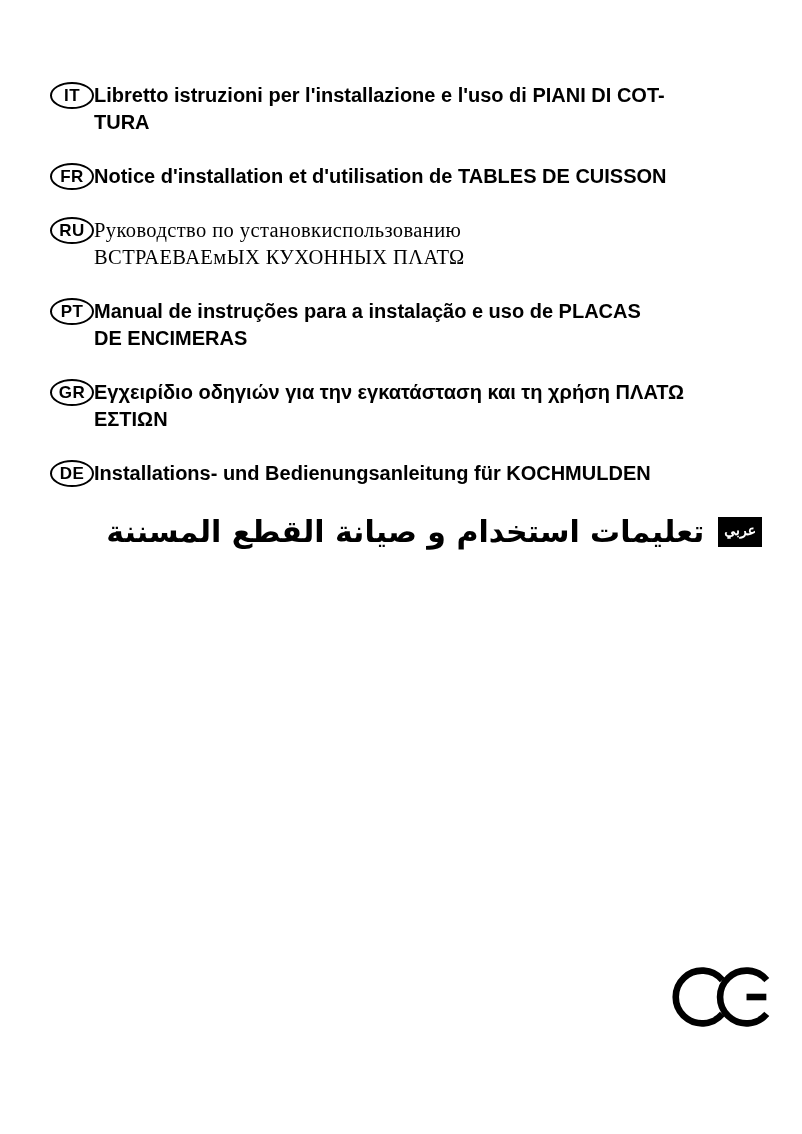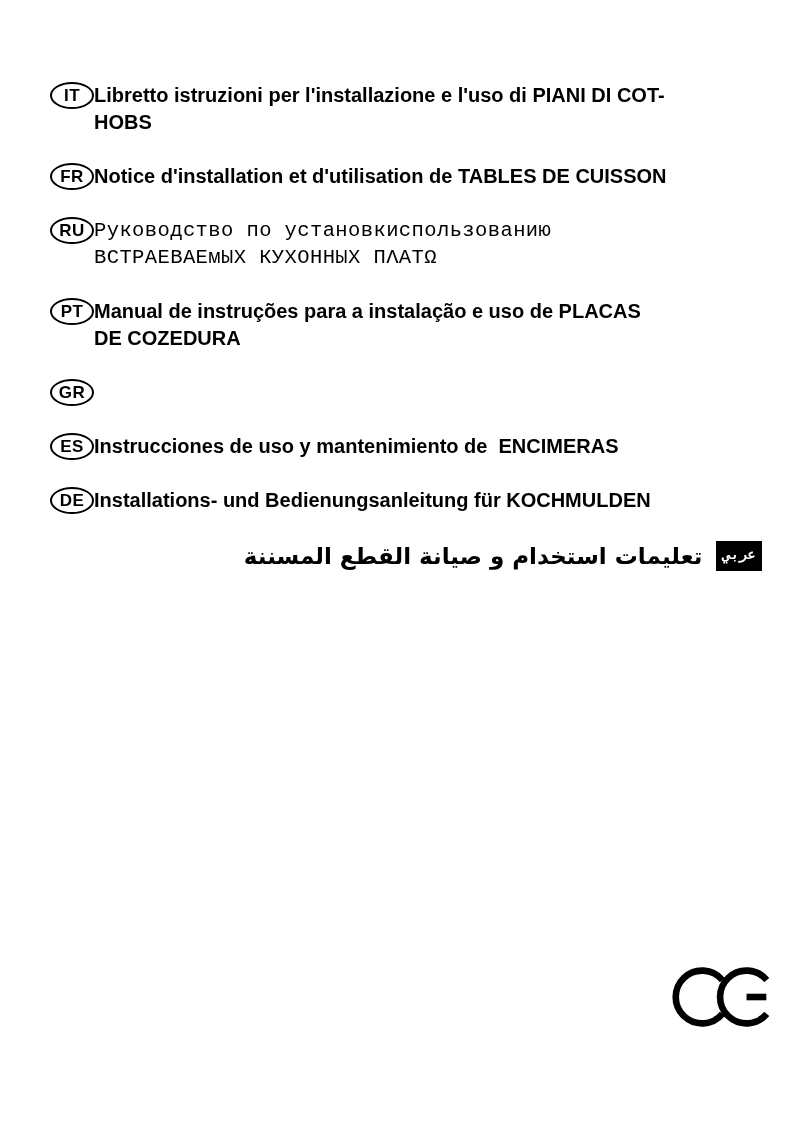"HOBS" div.line { text: HOBS -> TURA }
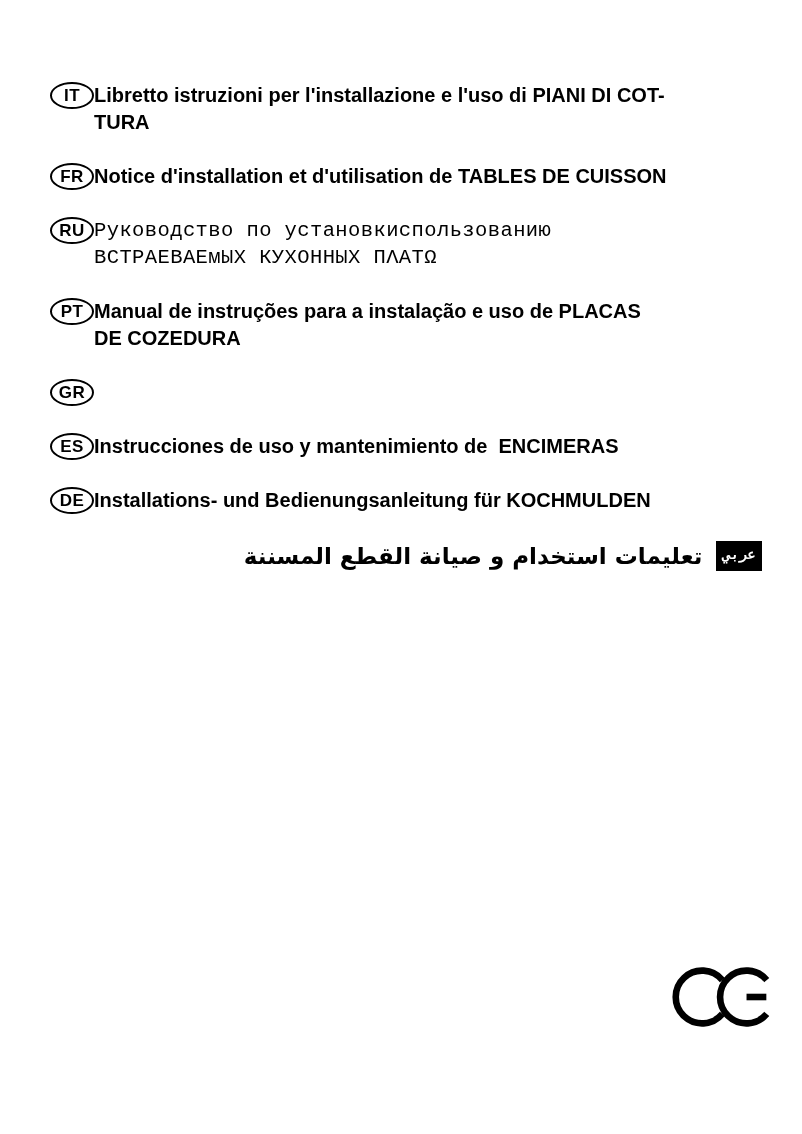"Руководство по установкиспользованию" .entry.serif .lines { font-family: Liberation Mono, monospace -> Liberation Serif, serif }
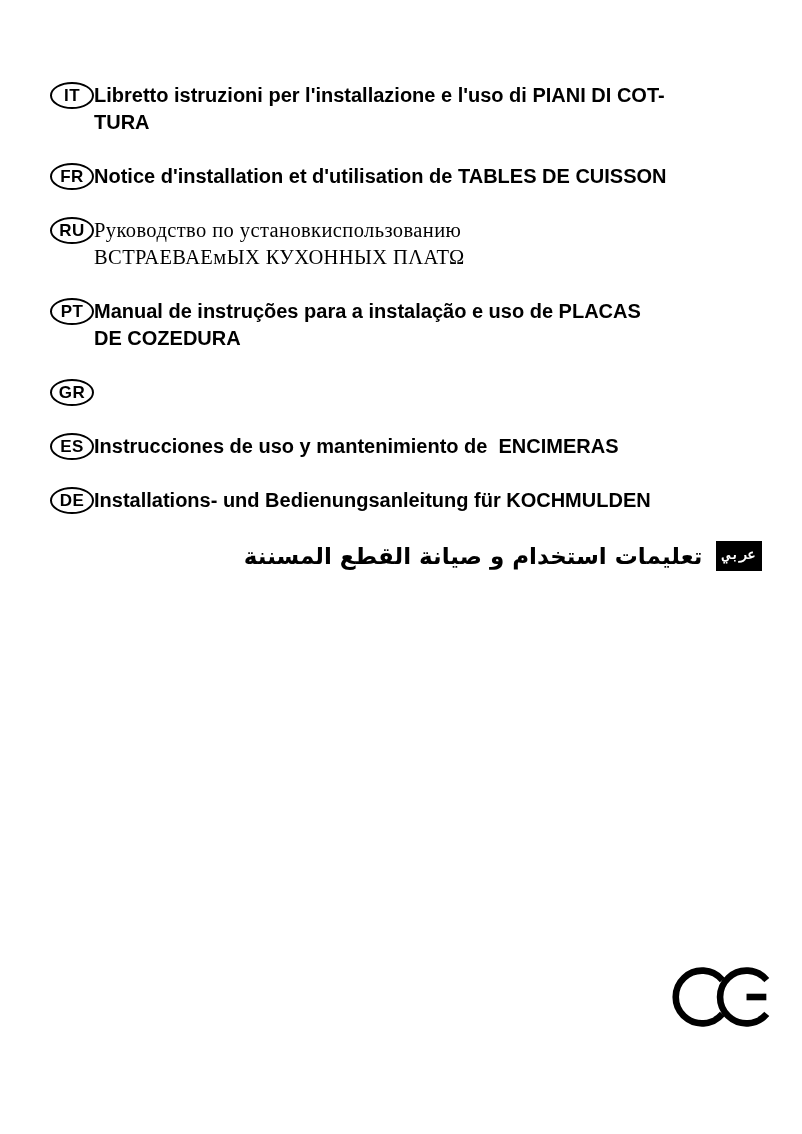"DE COZEDURA" div.line { text: COZEDURA -> ENCIMERAS }
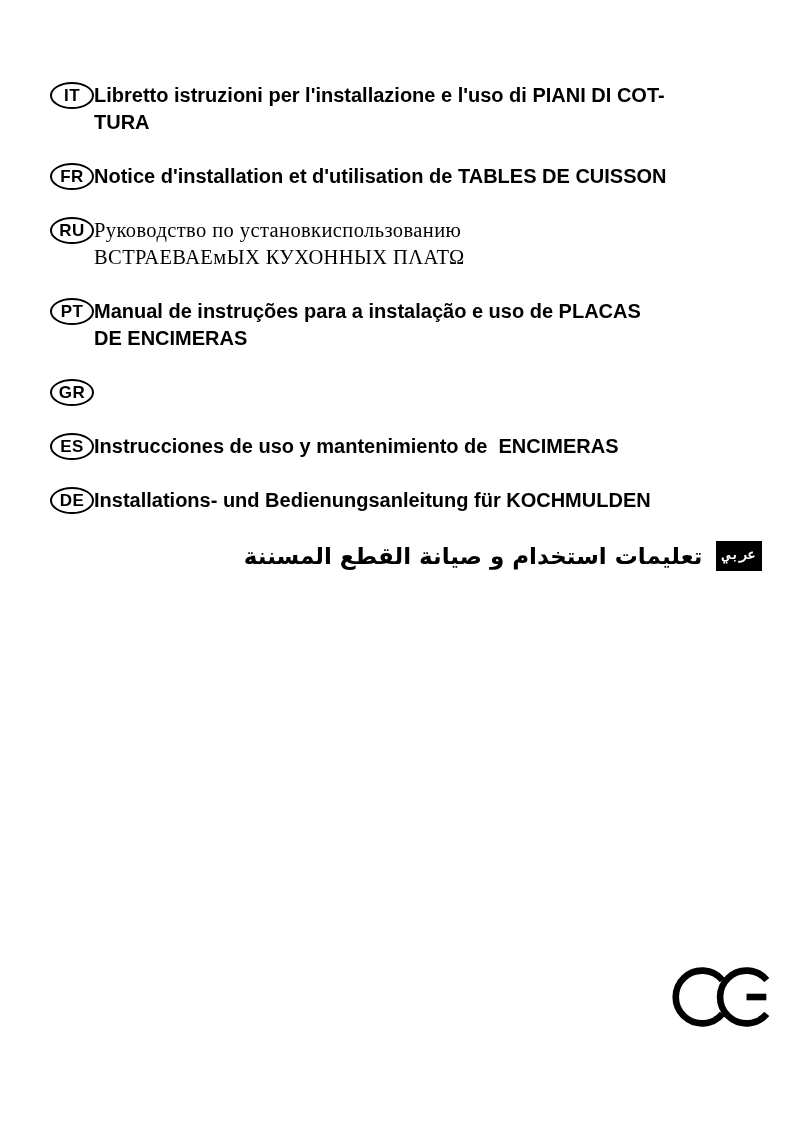"Εγχειρίδιο οδηγιών για την εγκατάσταση" div.lines { html: none -> <div> <div>Εγχειρίδιο οδηγιών για την εγκατάσταση και τη χρήση ΠΛΑΤΩ</div> <div>ΕΣΤΙΩΝ</div> </div> }
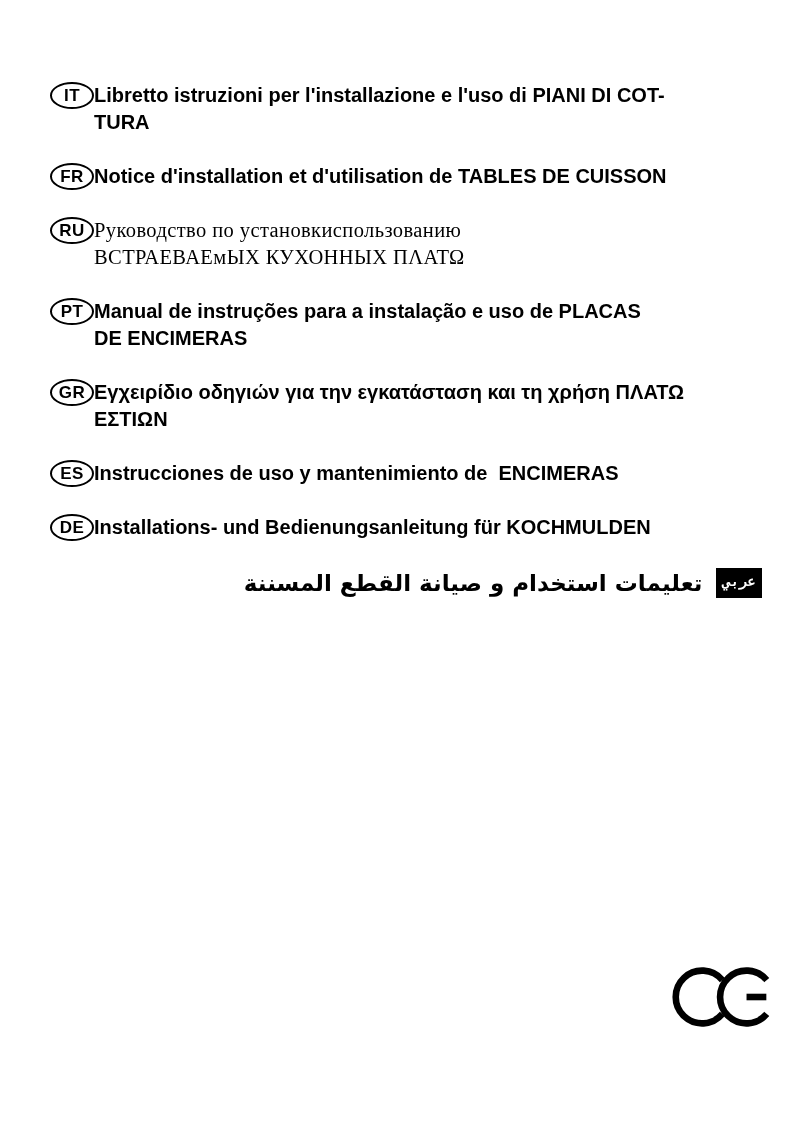"ES" div.entry { html: <div> <span>ES</span> <div> <div>Instrucciones de uso y mantenimiento de ENCIMERAS</div> </div> </div> -> none }
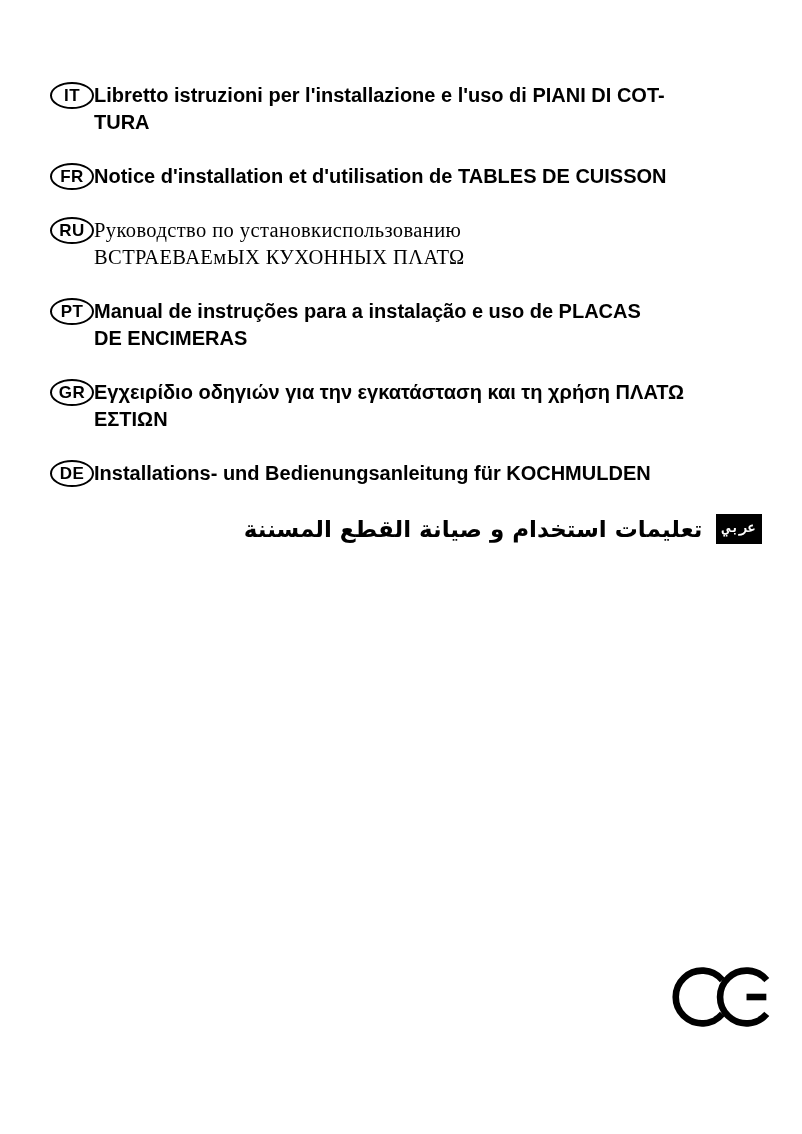"تعليمات استخدام و صيانة القطع" .arabic-text { font-size: 23px -> 30px }
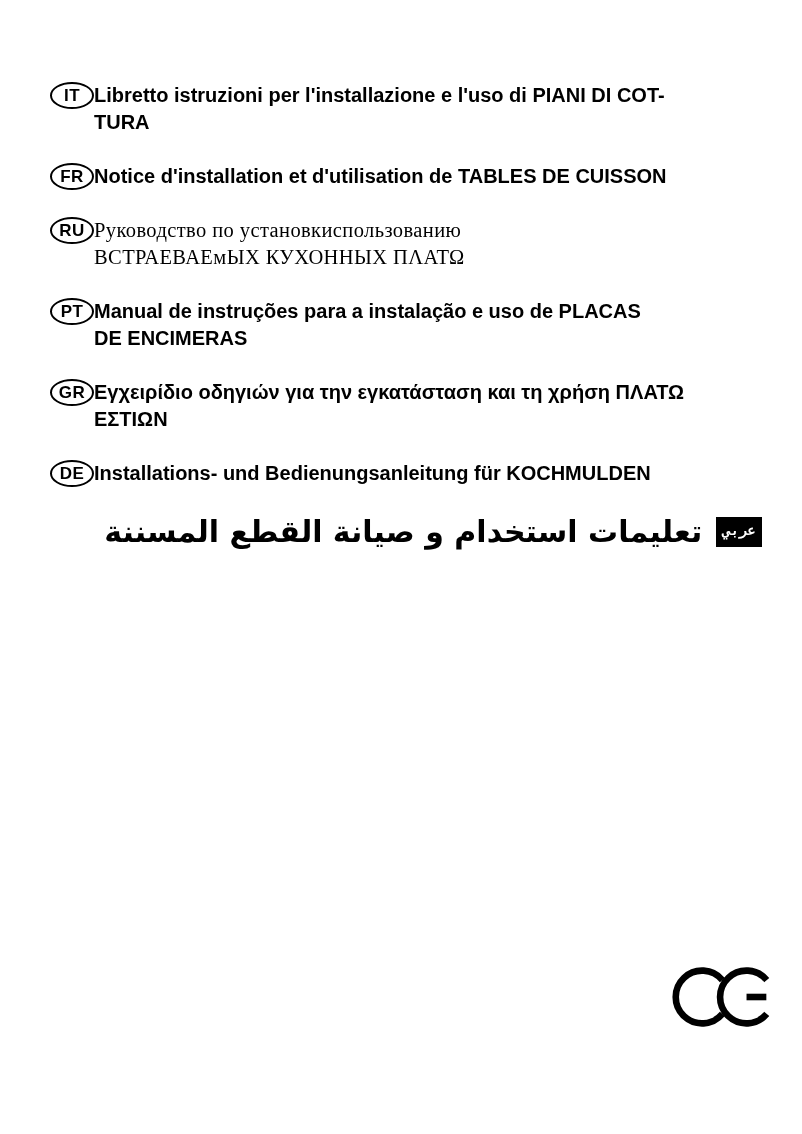"عربي" .arabic-badge { font-family: Liberation Mono, monospace -> Liberation Serif, serif }
